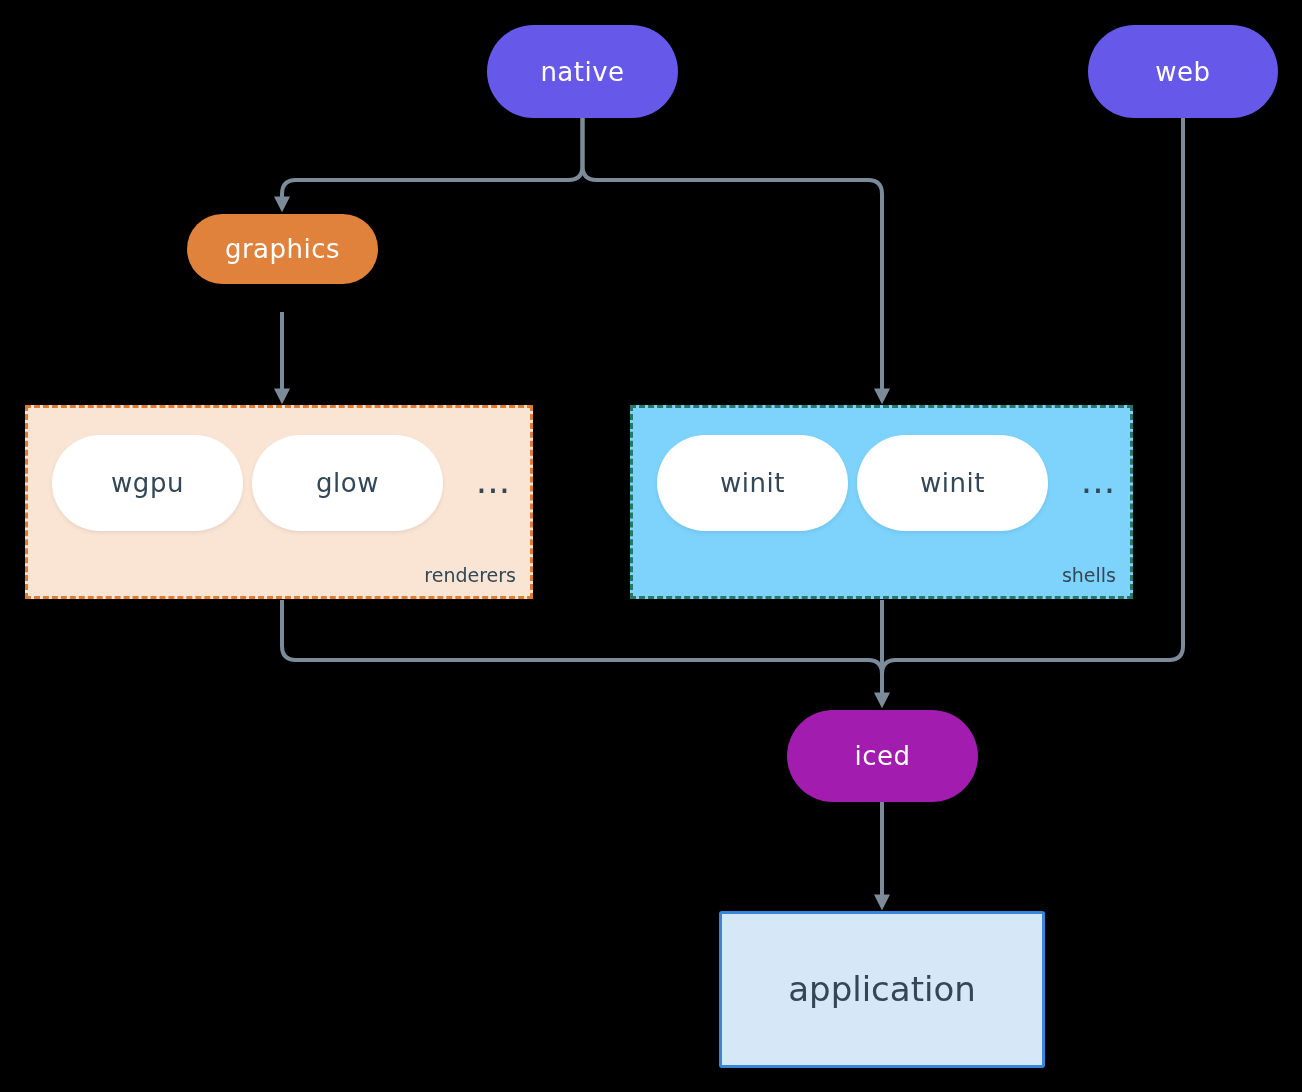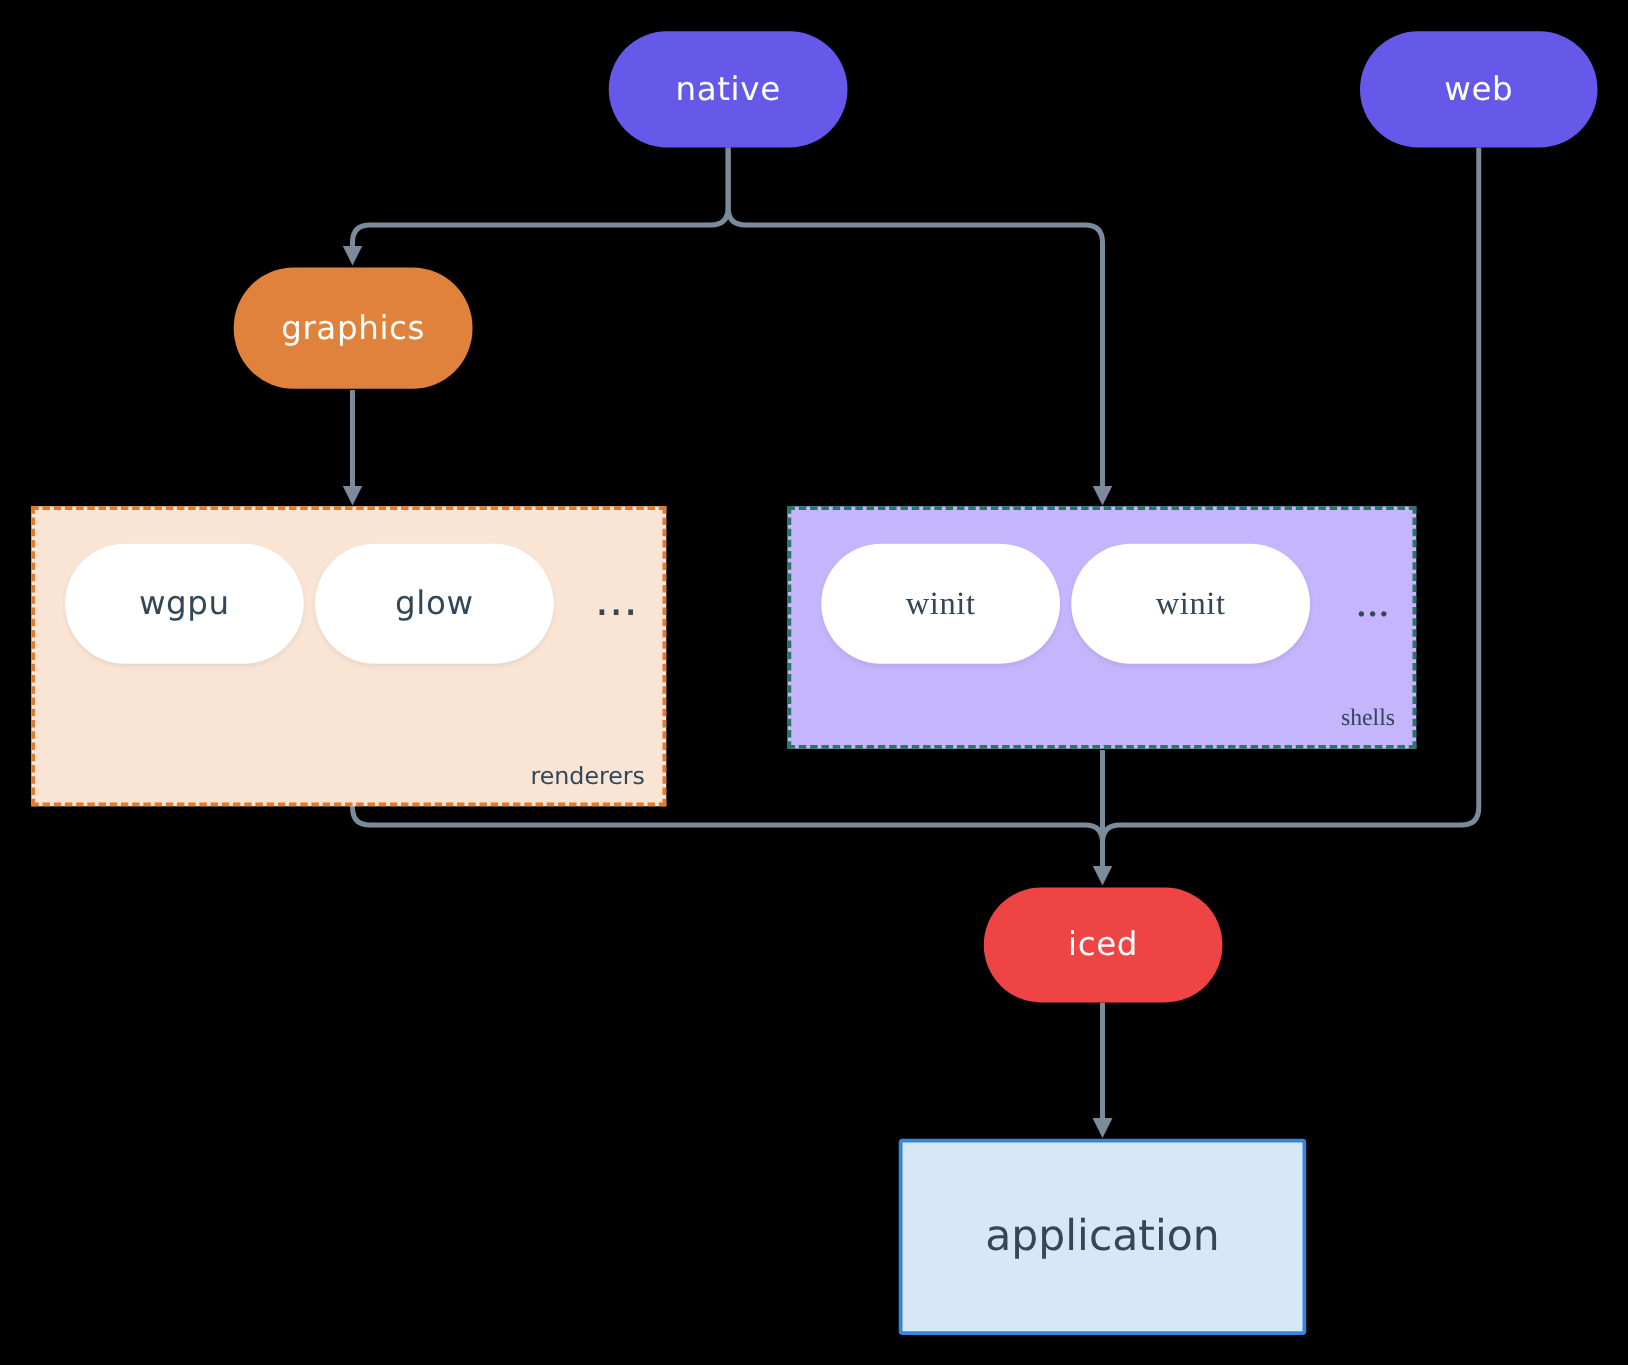"graphics" .node-graphics { height: 97px -> 70px }
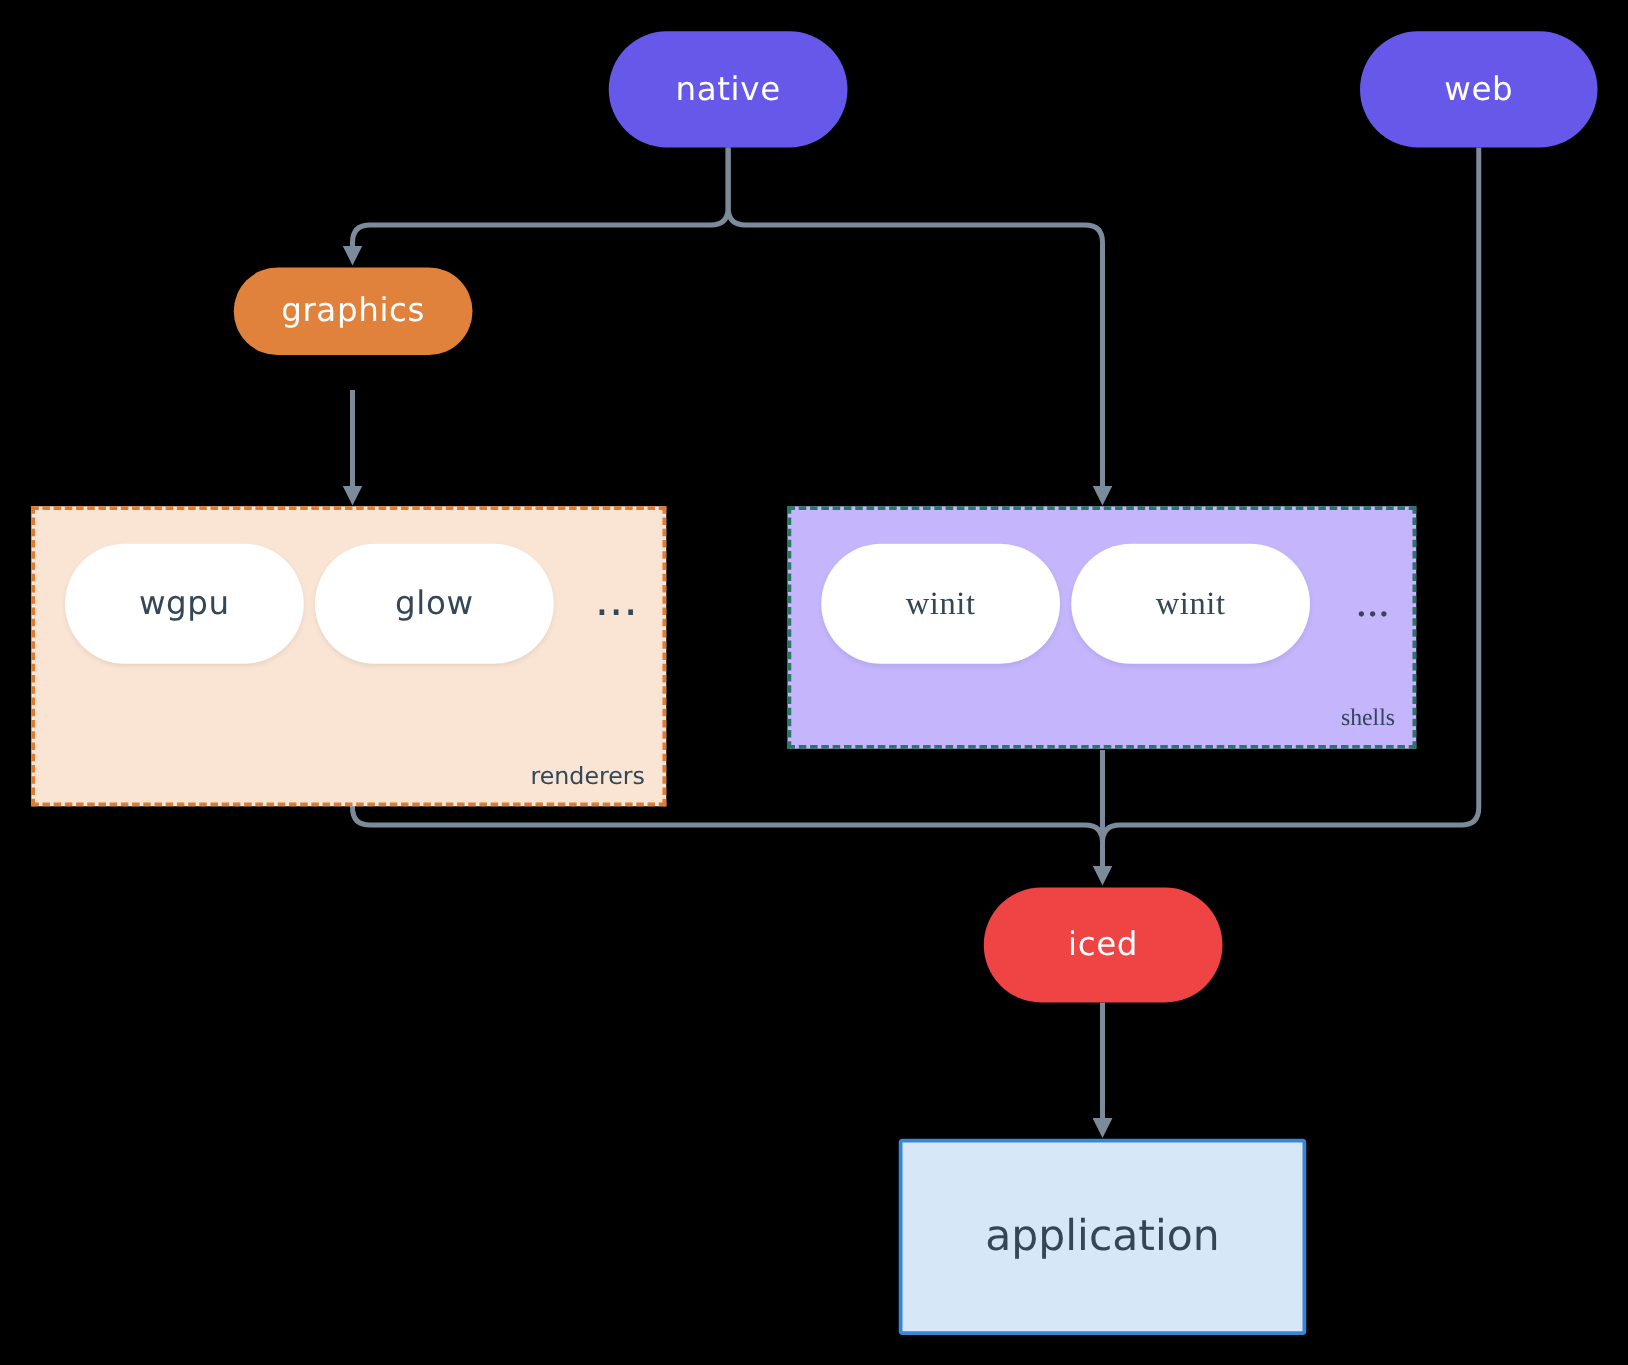"wgpu" .box-renderers { height: 240px -> 194px }
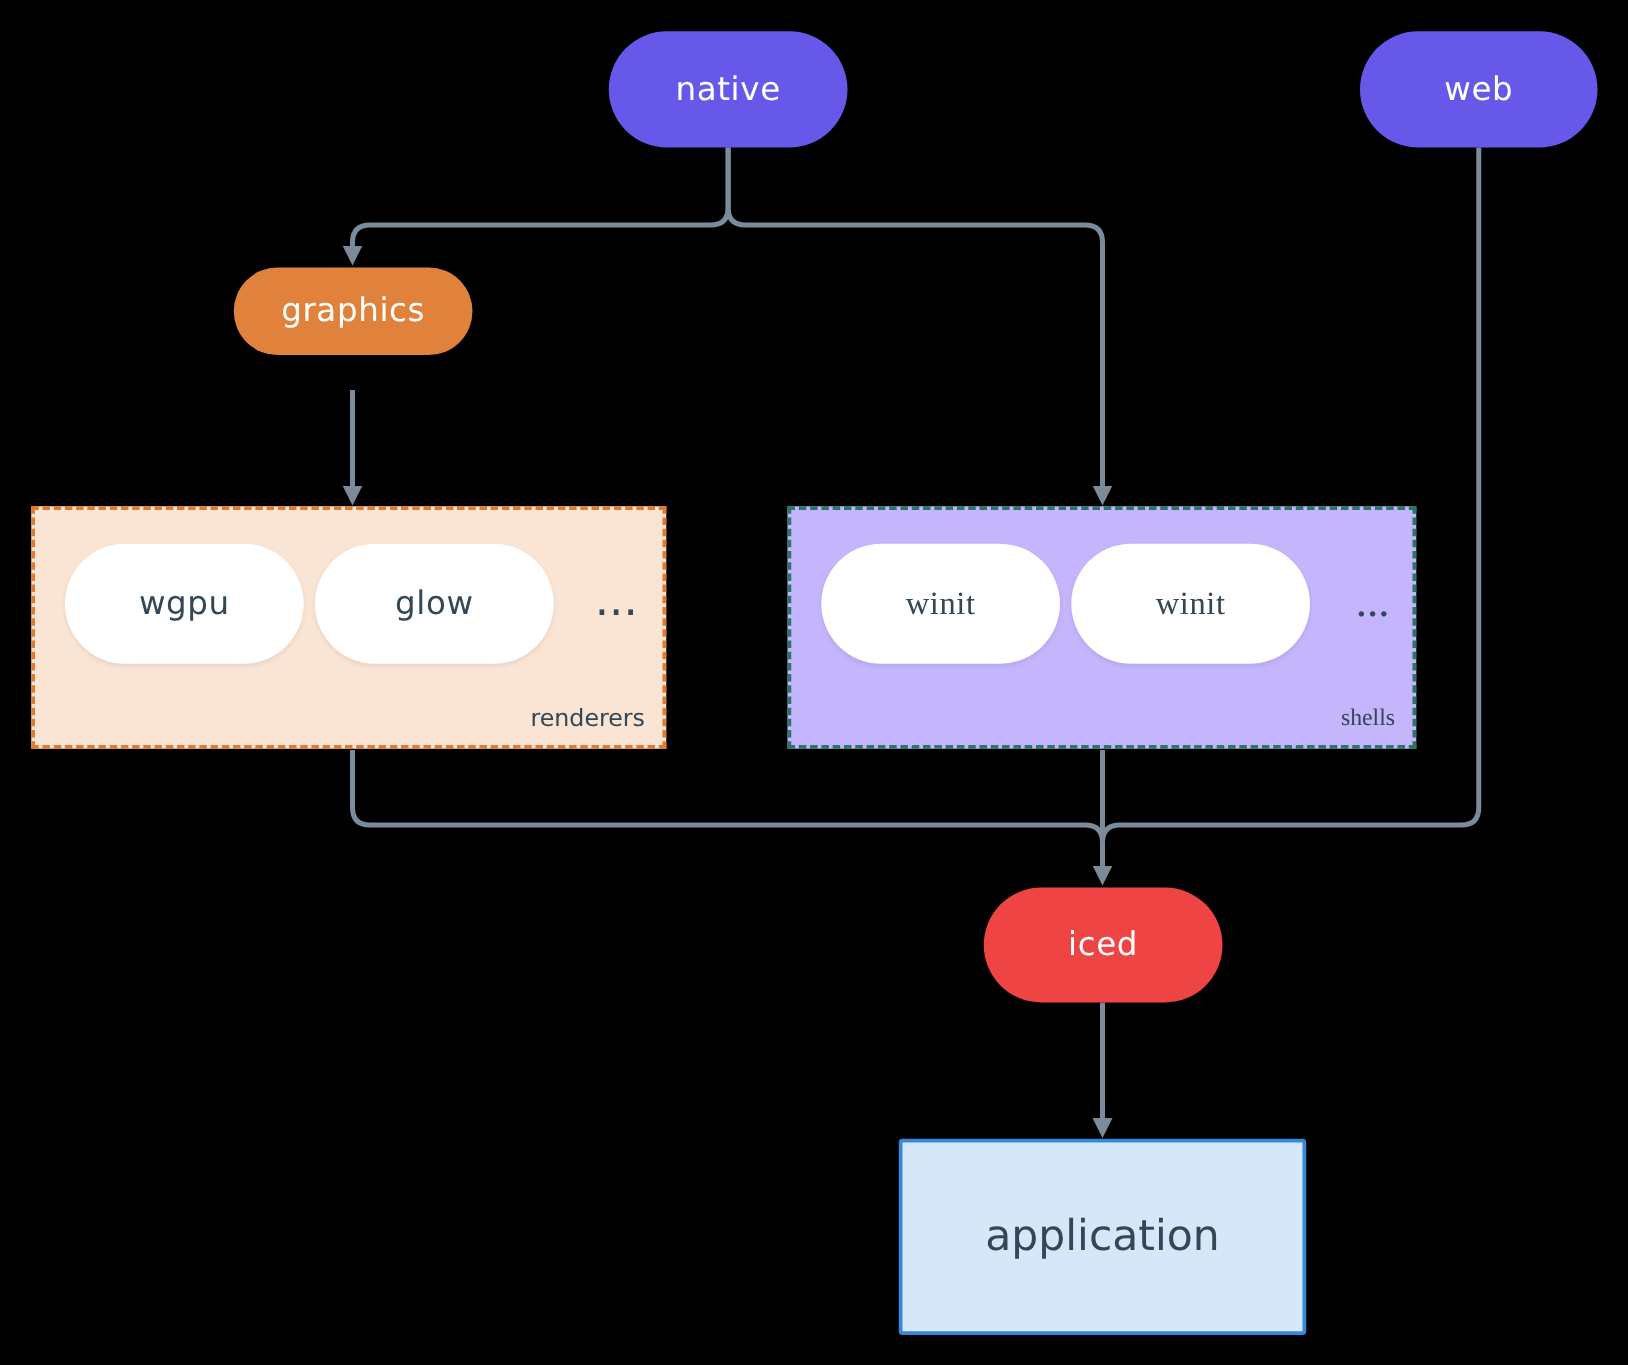"winit" .group-shells { background: #c4b5fd -> #7dd3fc; font-family: Liberation Serif, serif -> none }
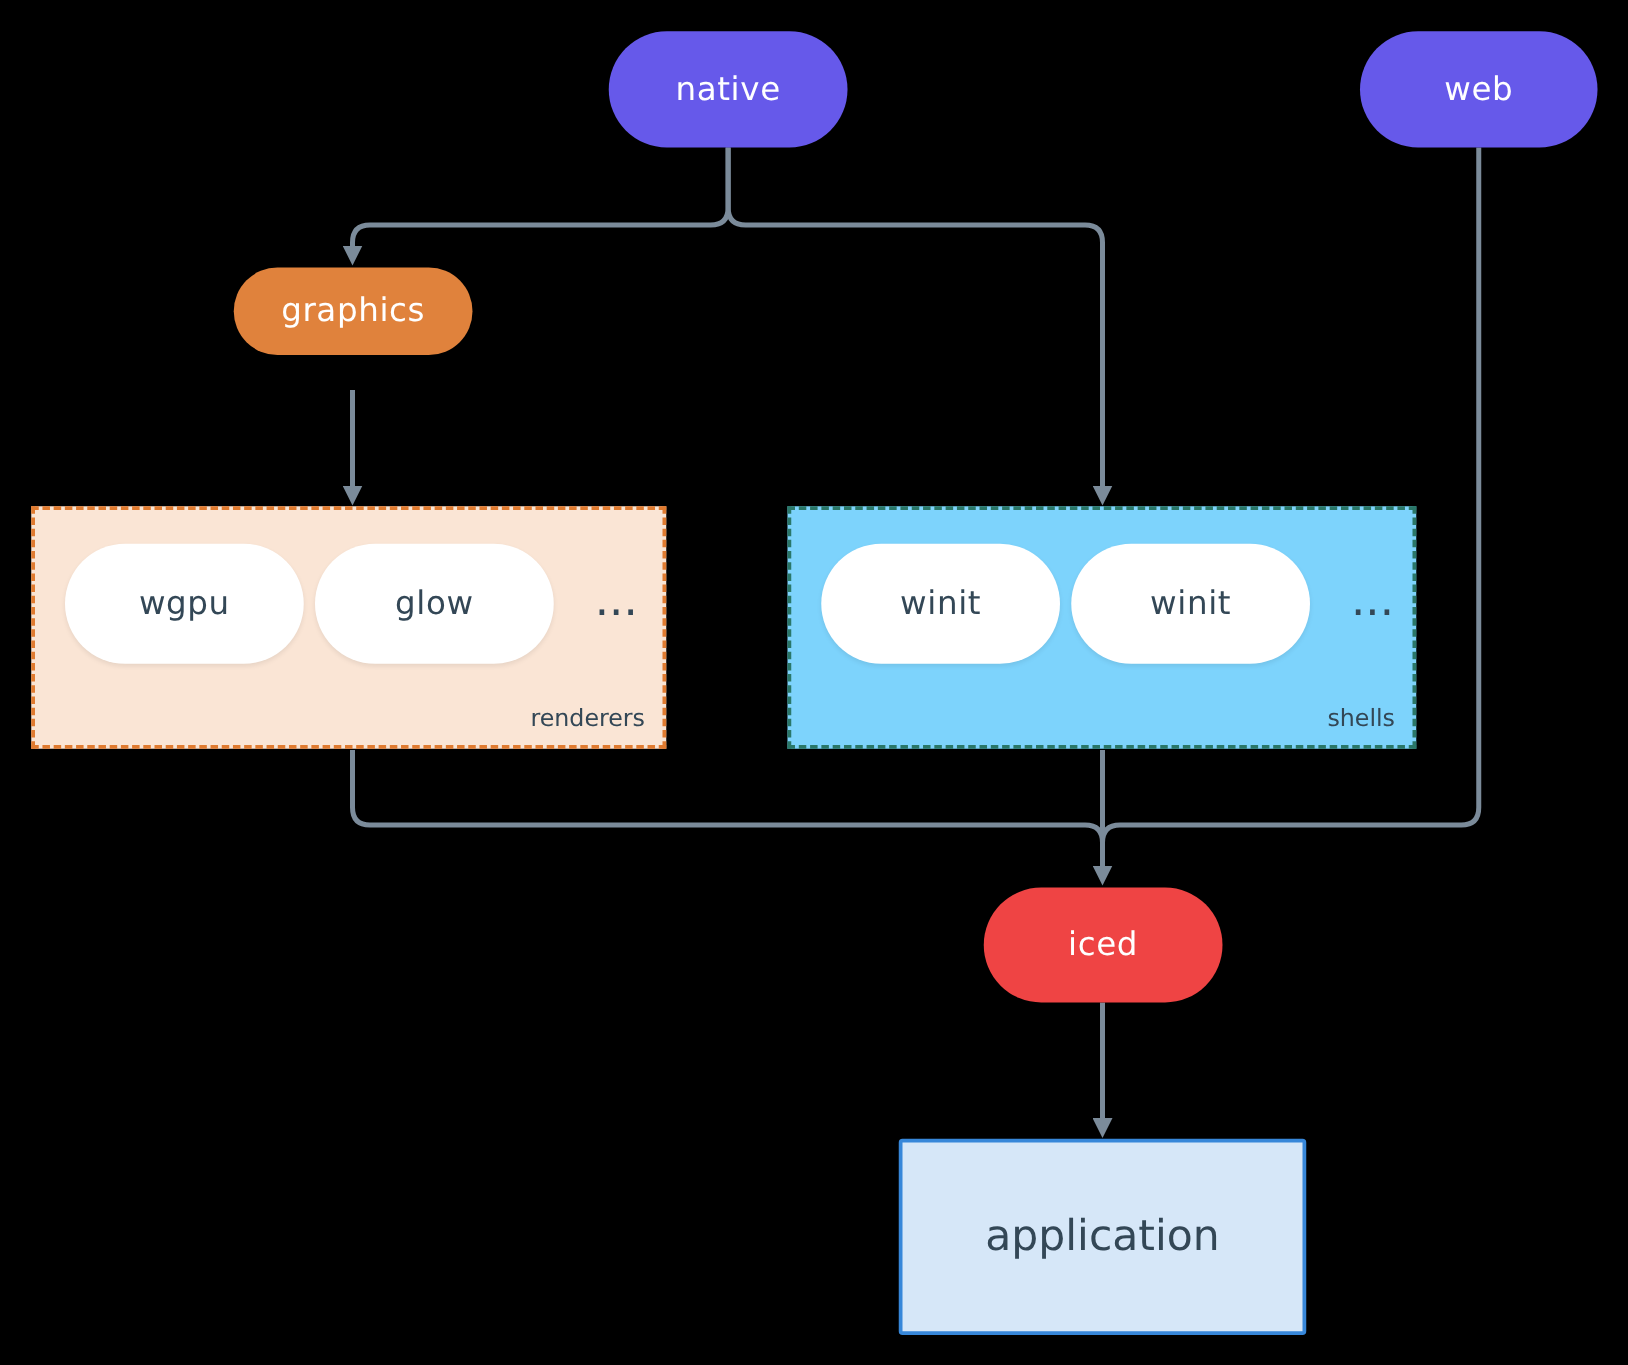"iced" .pill-blue { background: #ef4444 -> #a21caf }
